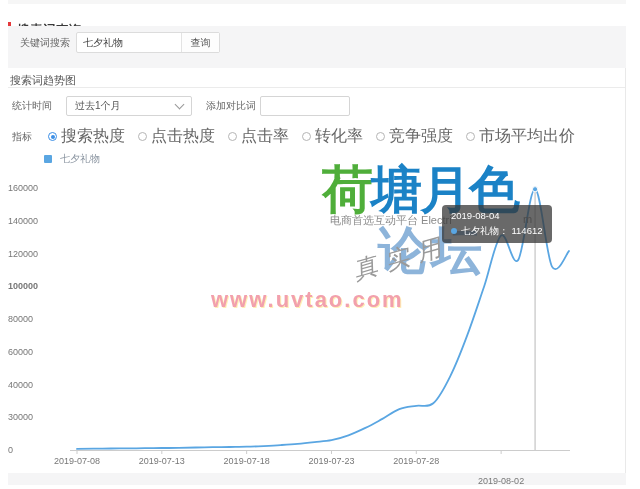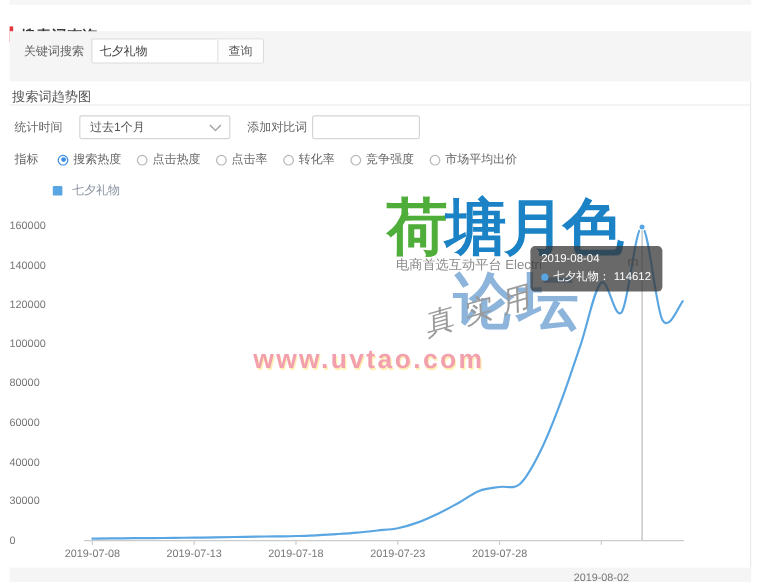"搜索热度" .rt { font-size: 10px -> 16px }
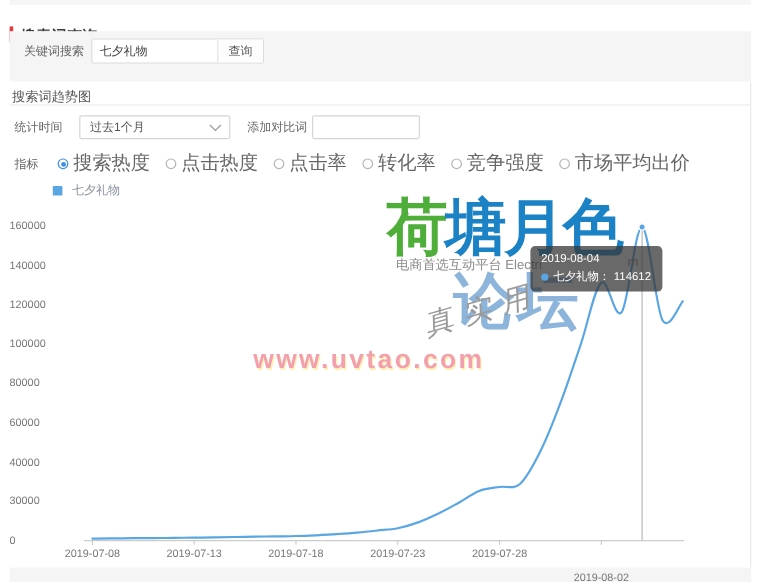"100000" div.y-label { font-weight: none -> bold }
